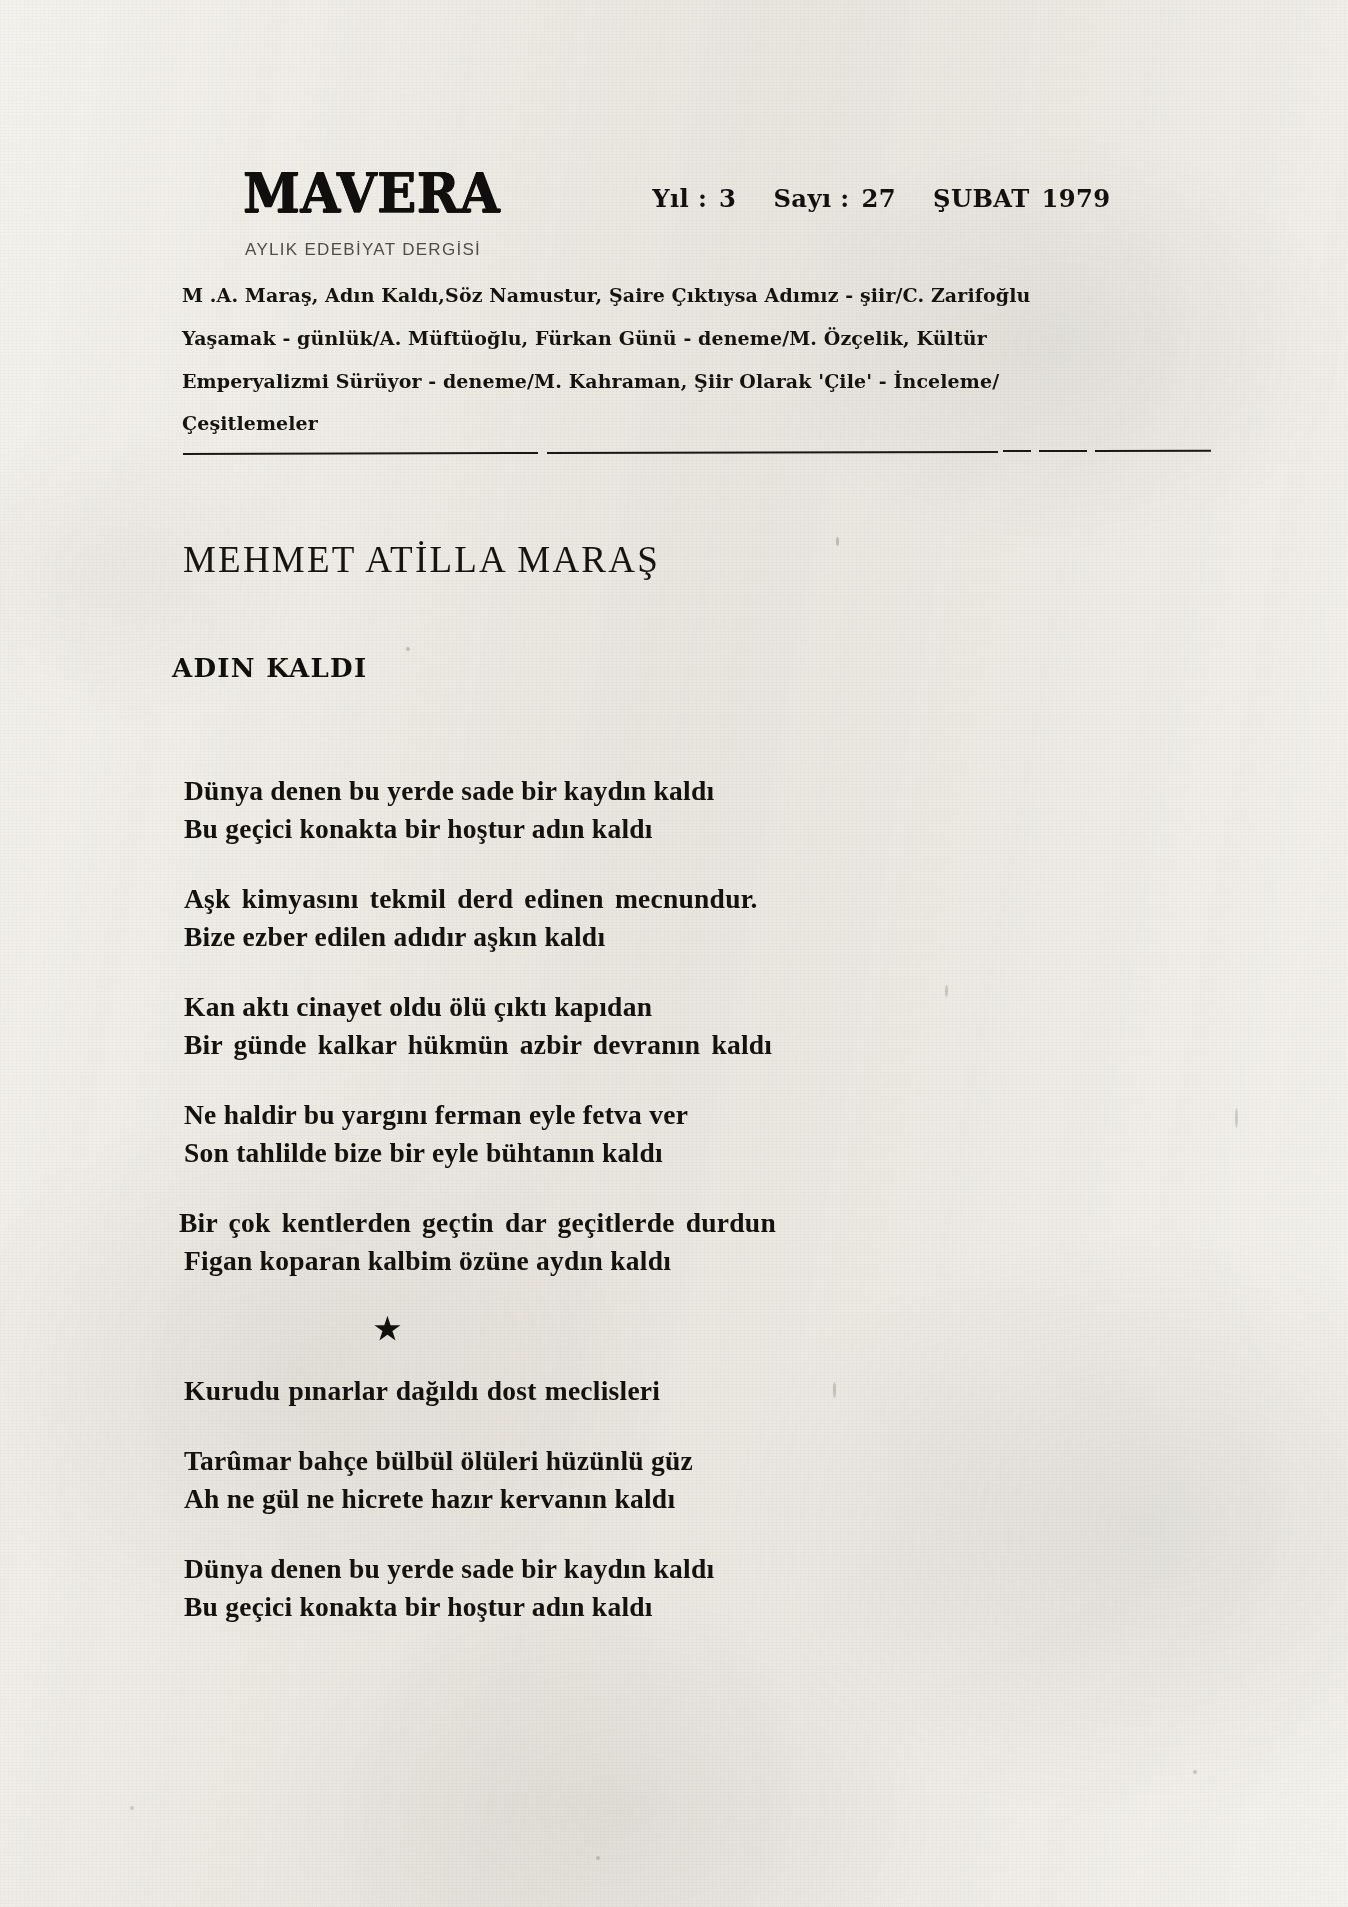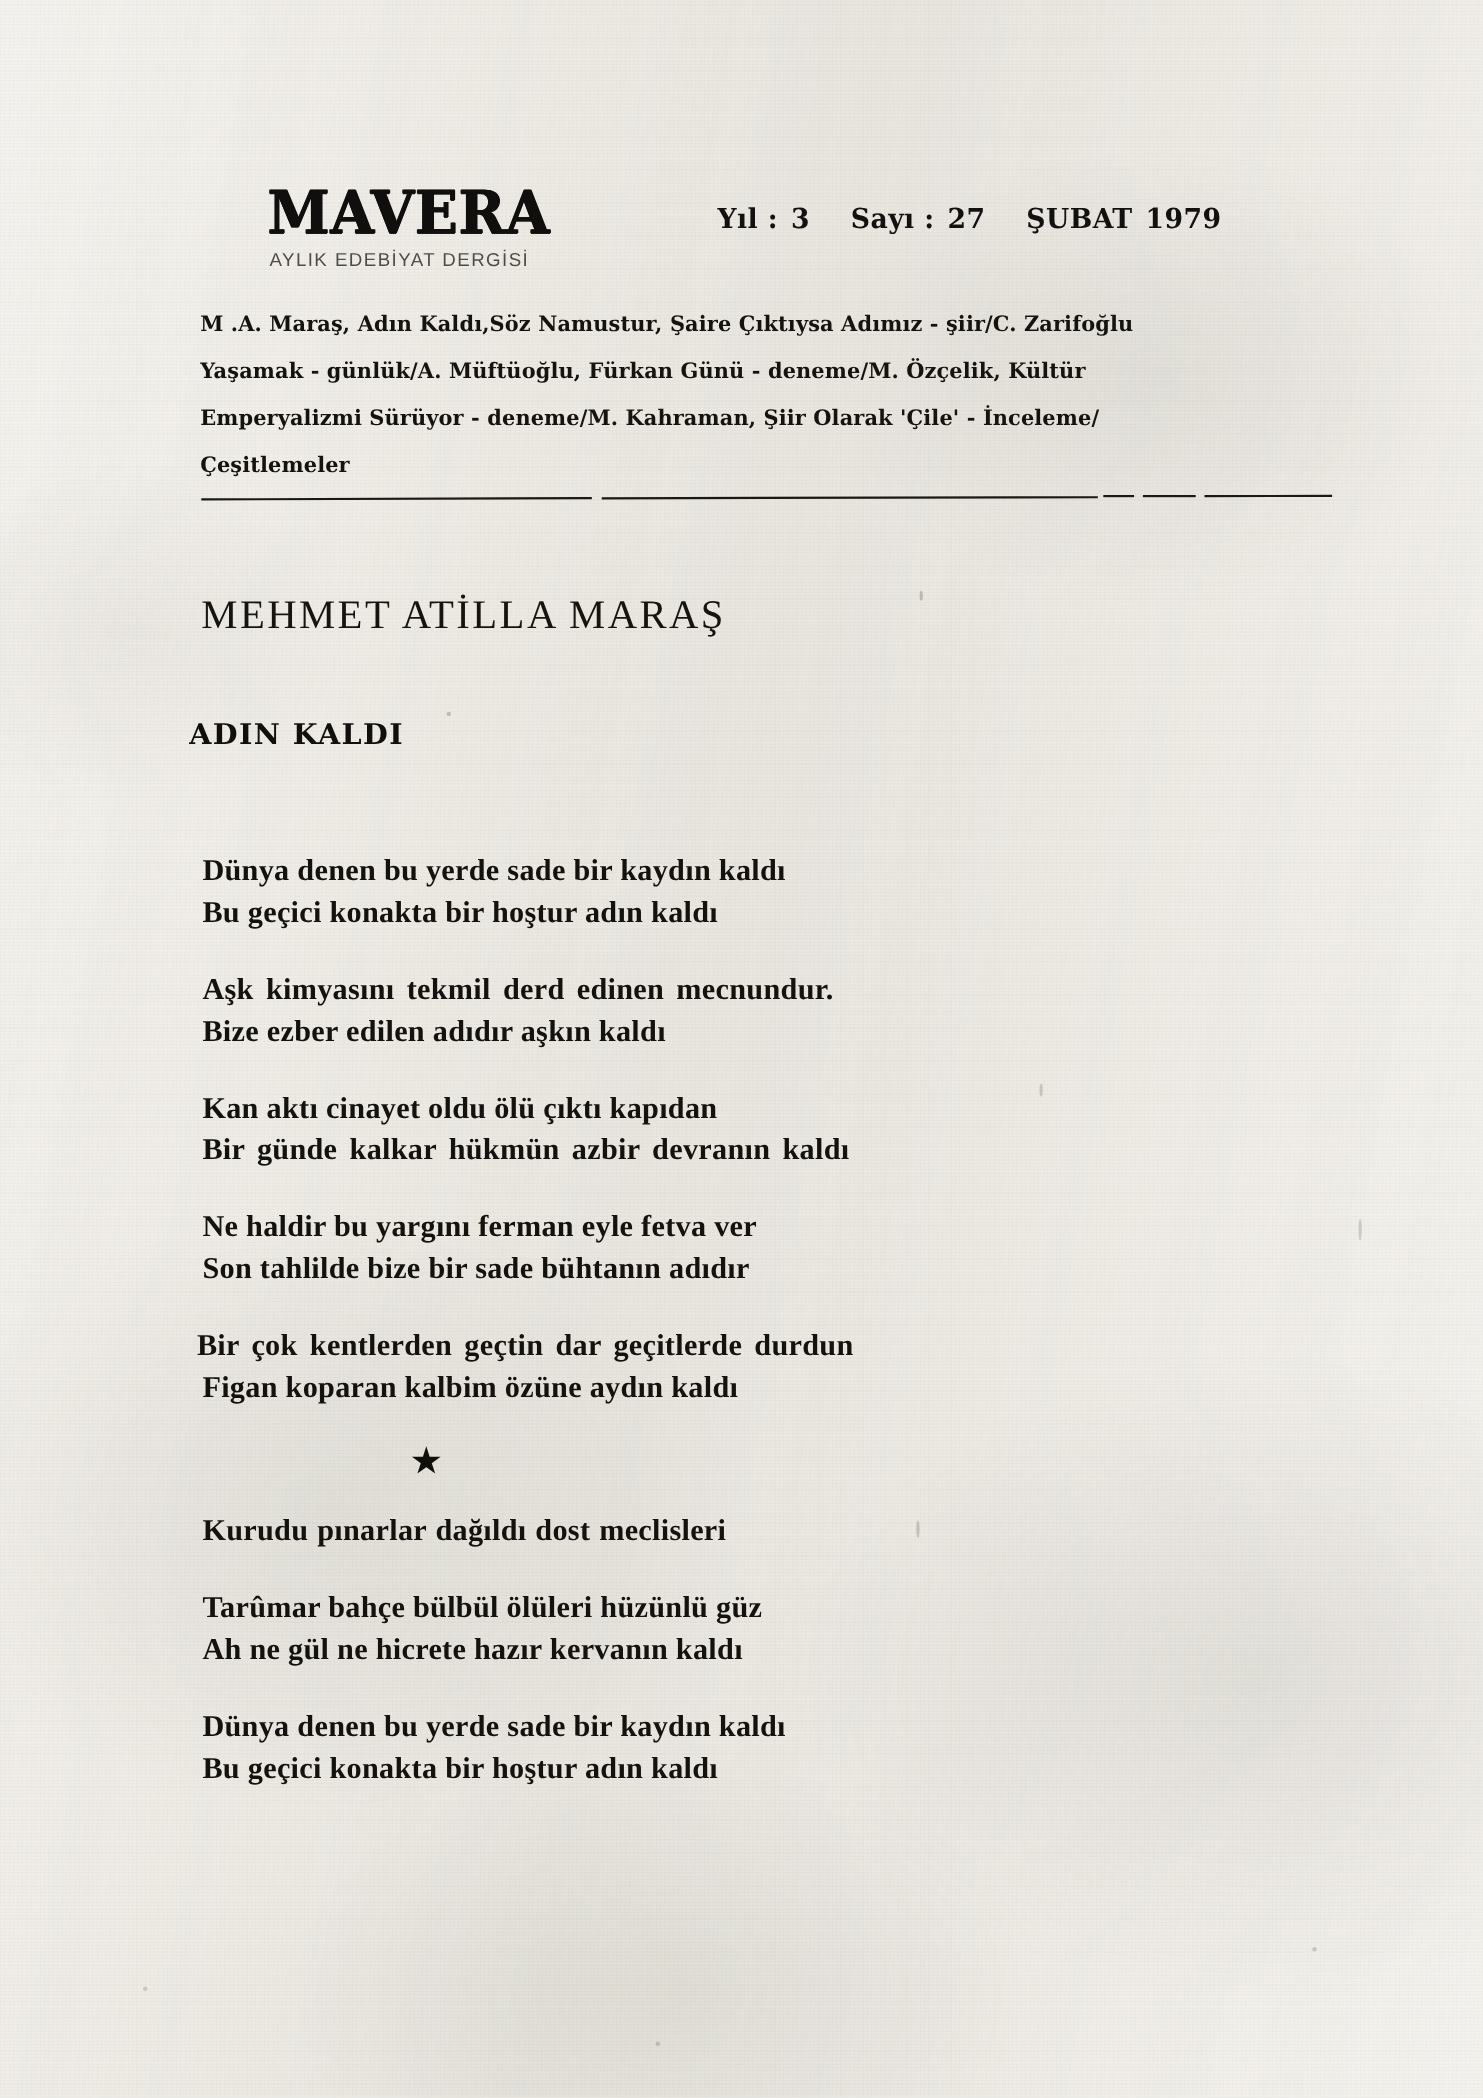"AYLIK EDEBİYAT DERGİSİ" .brand-sub { margin-top: 8px -> 21px }
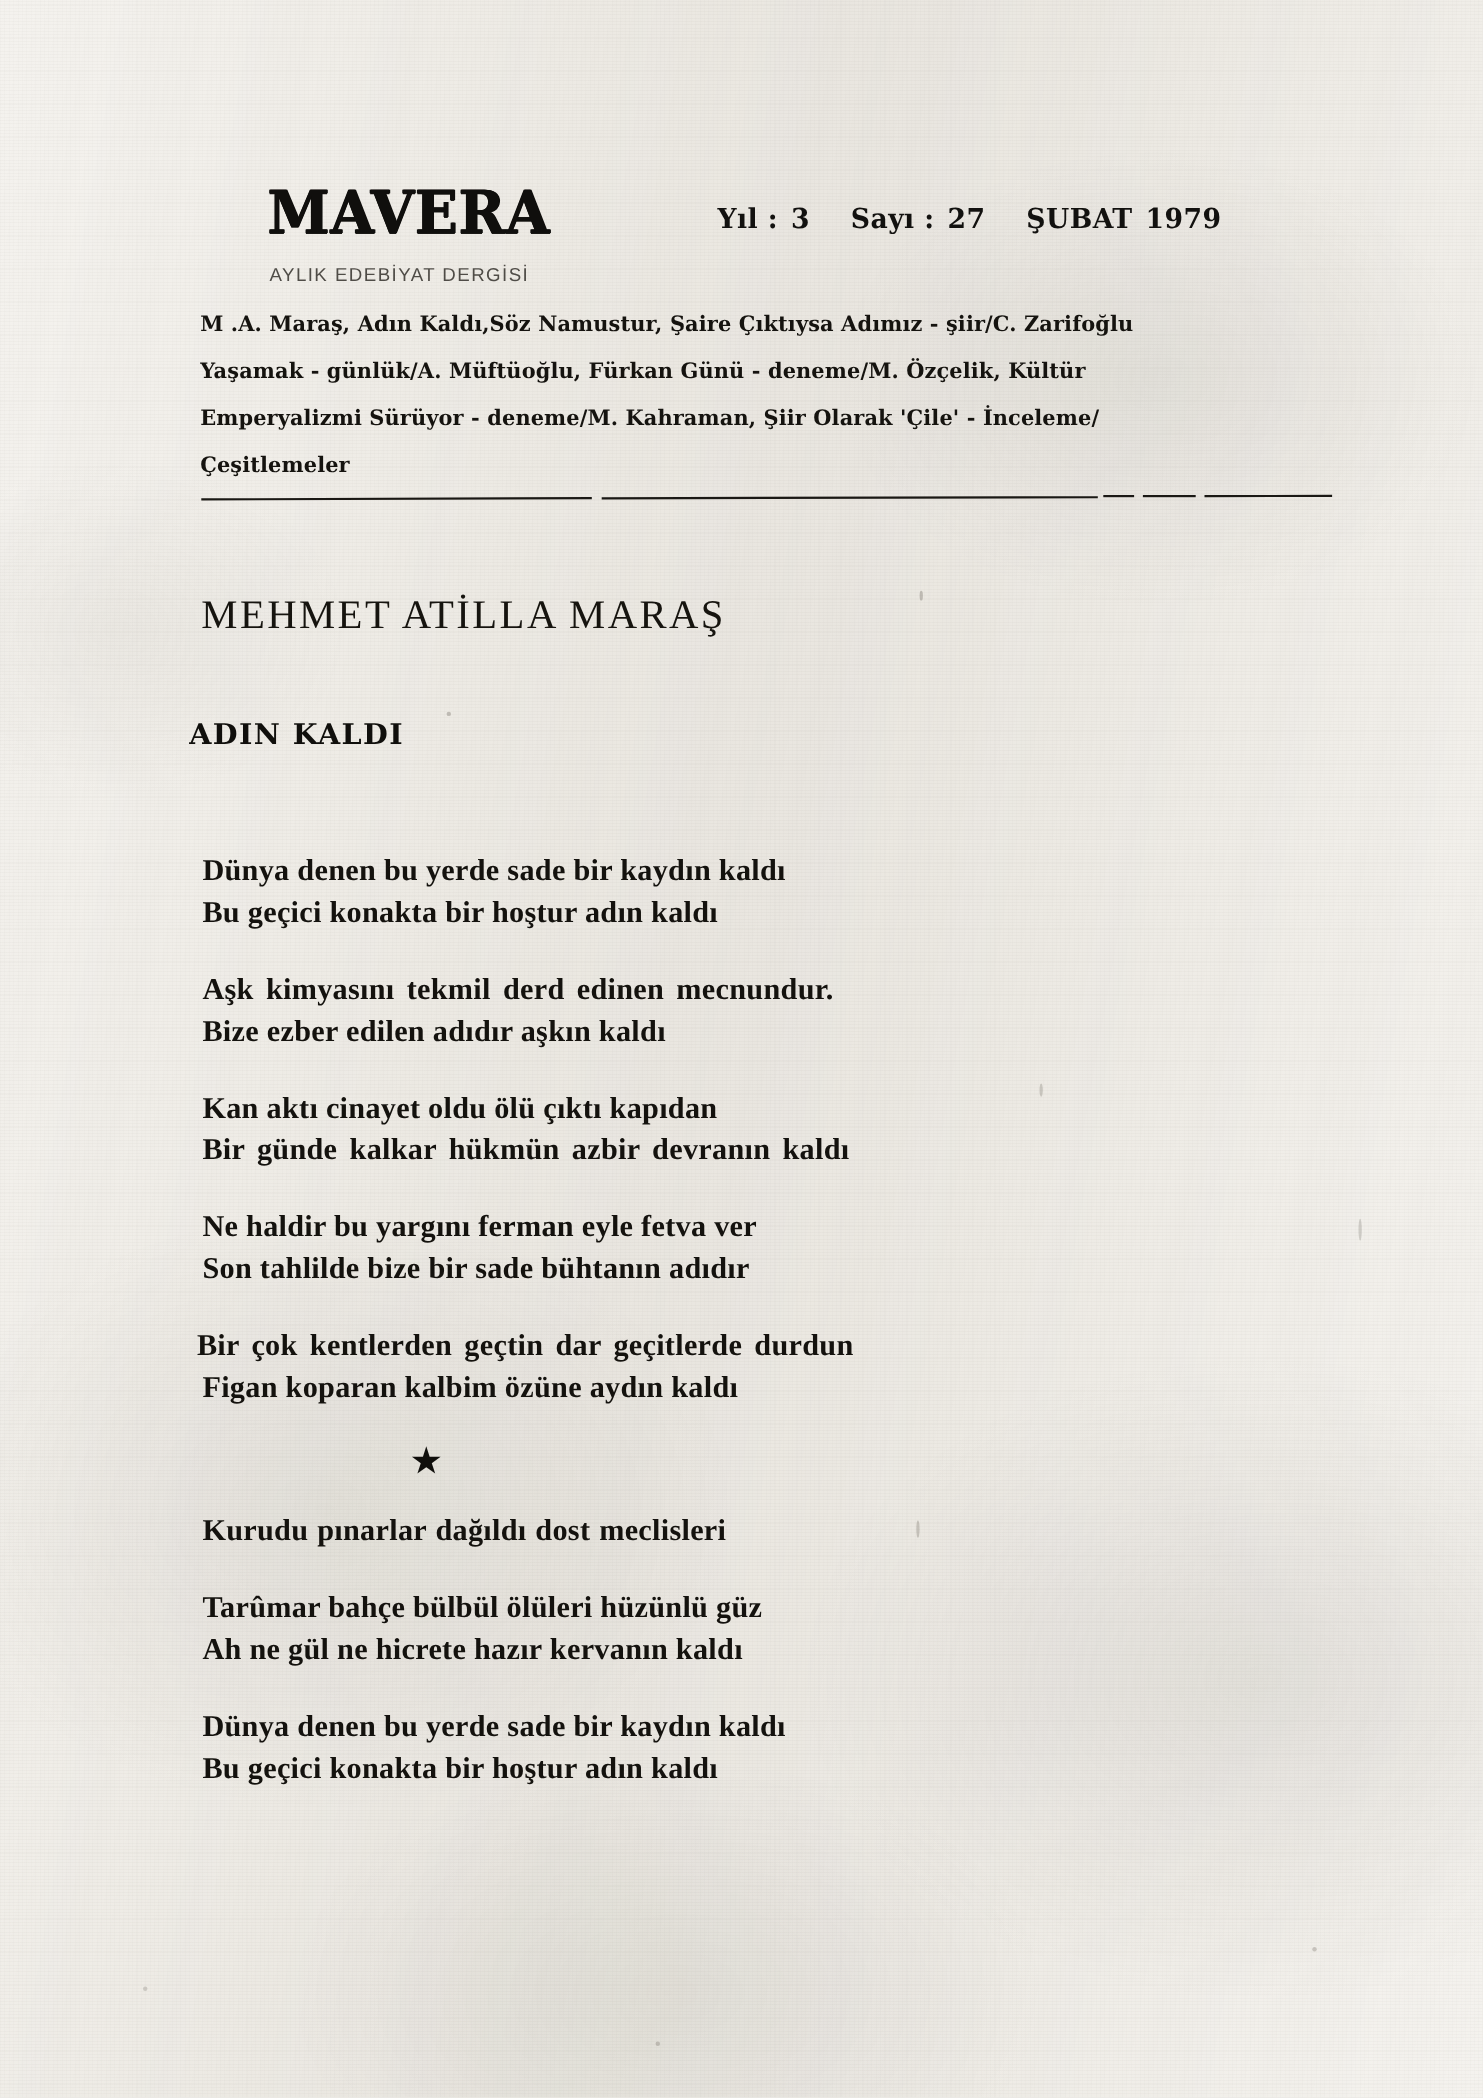"Son tahlilde bize bir sade" div.line { text: sade bühtanın adıdır -> eyle bühtanın kaldı }
